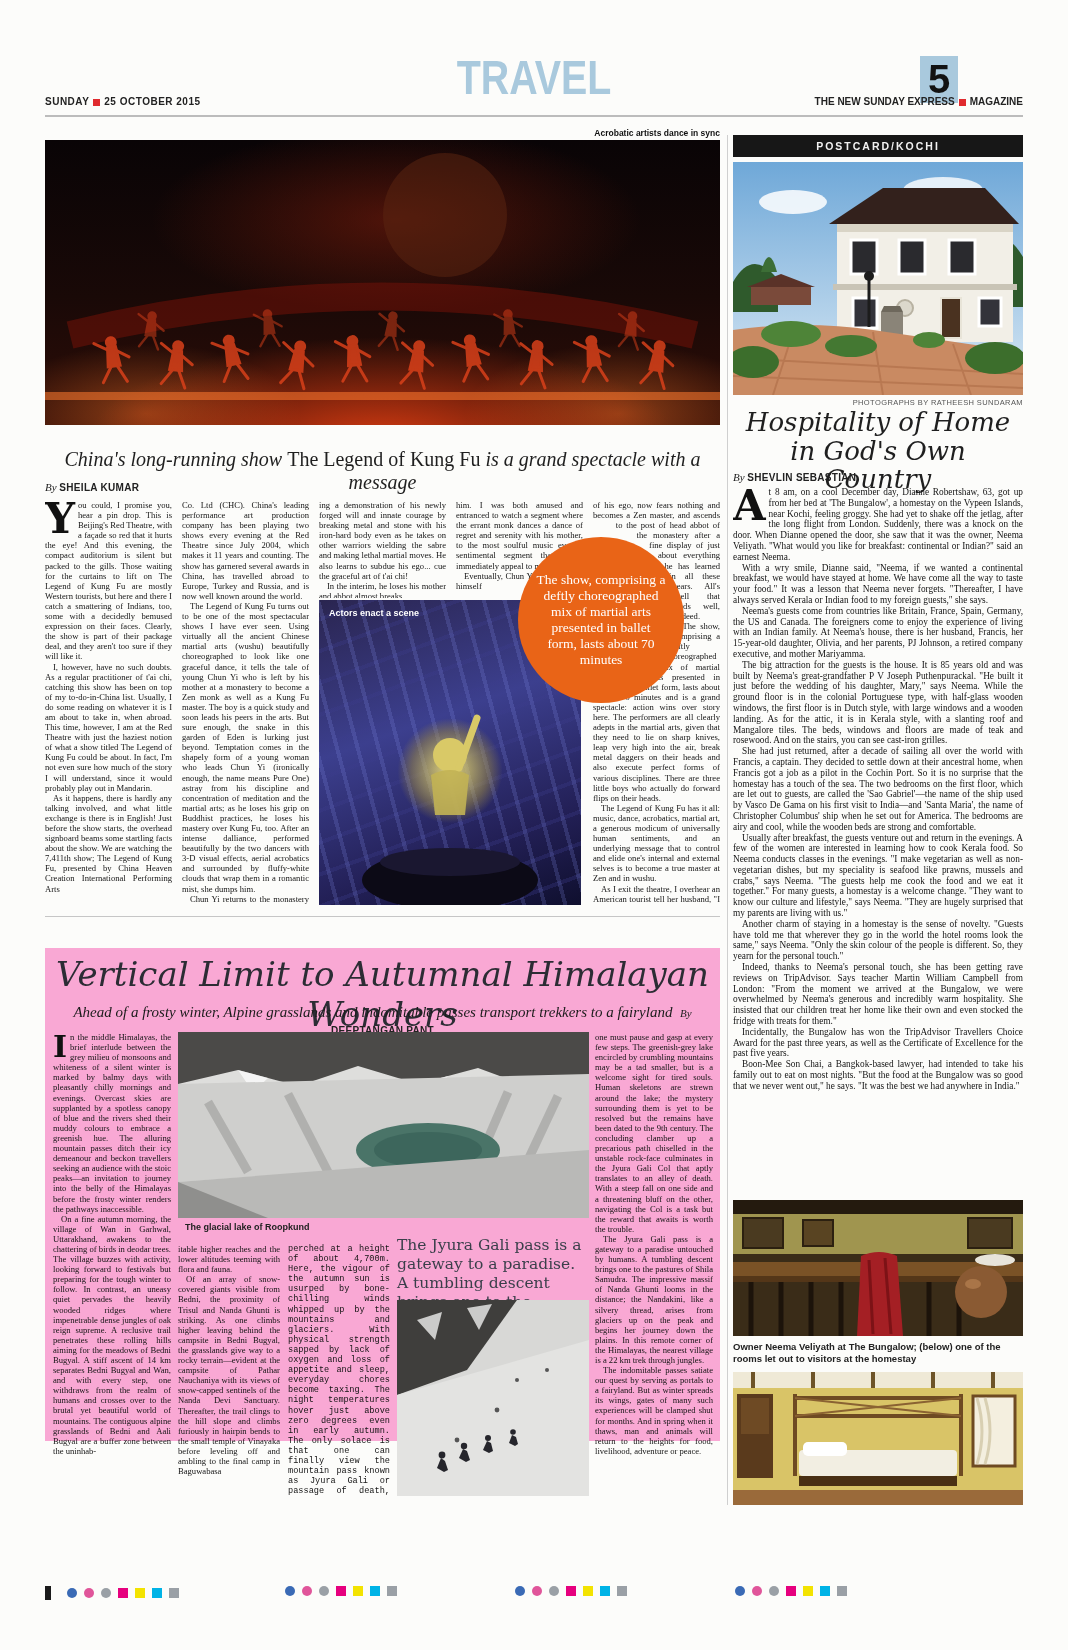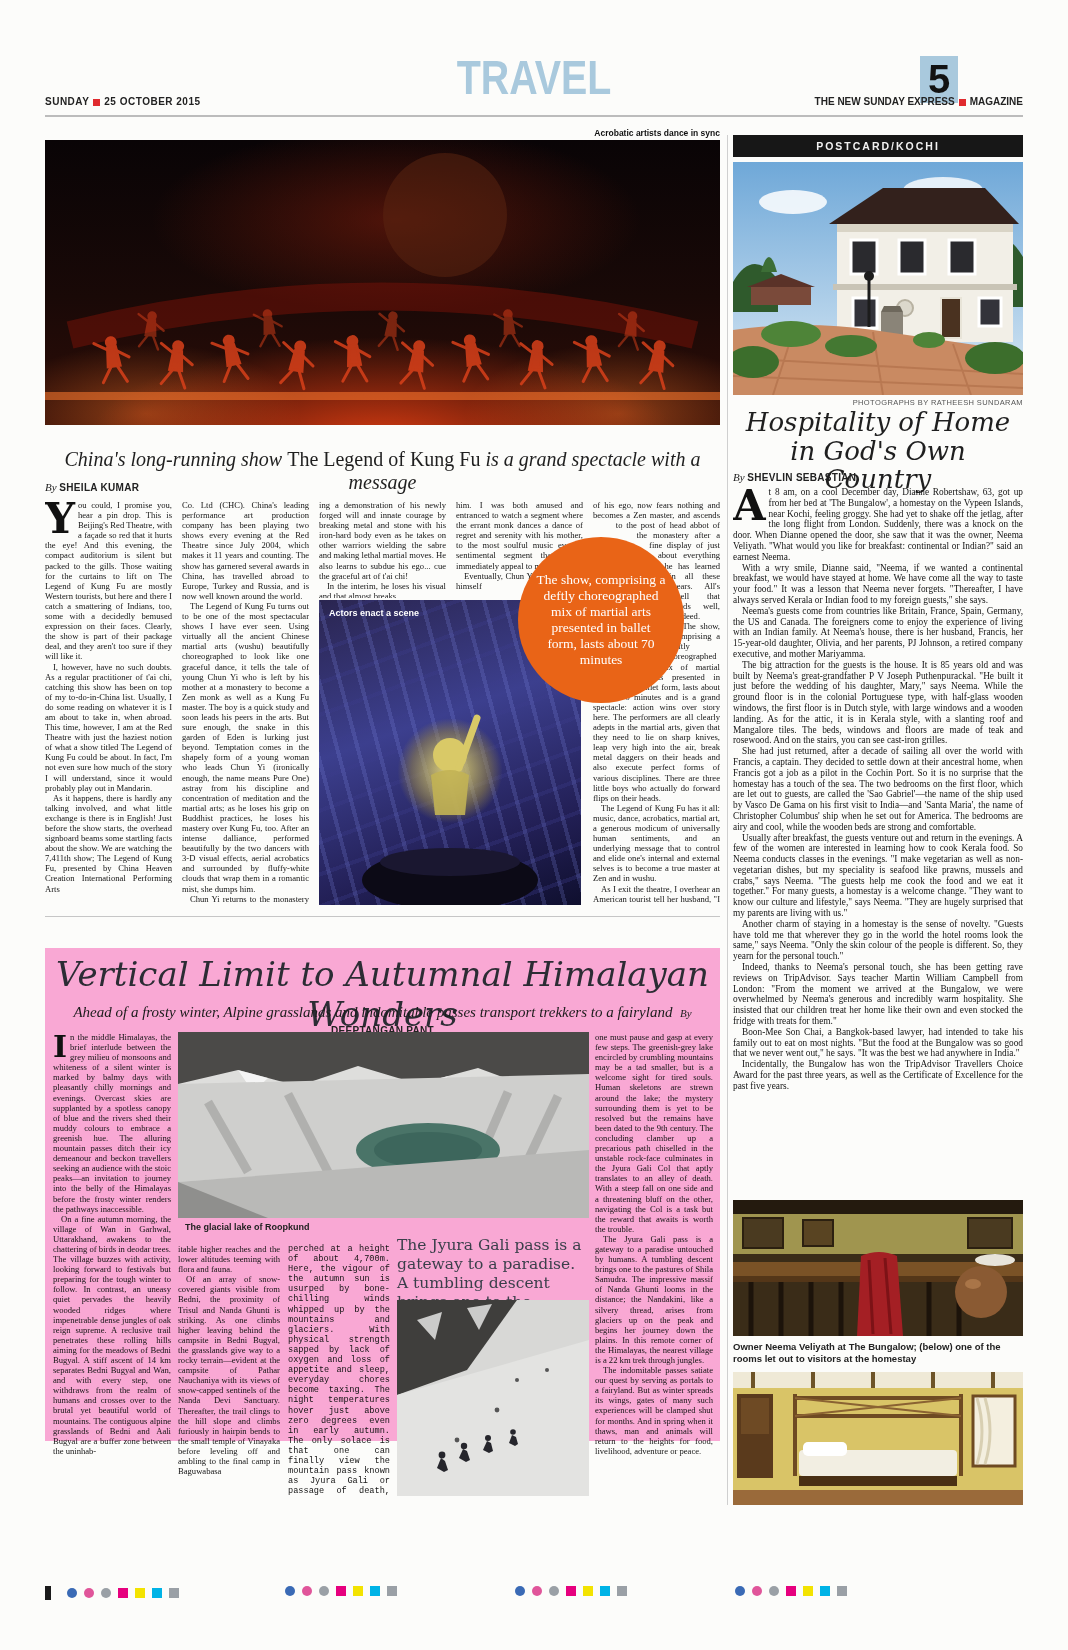"In the interim, he loses" p { text: visual and that -> mother and abbot }
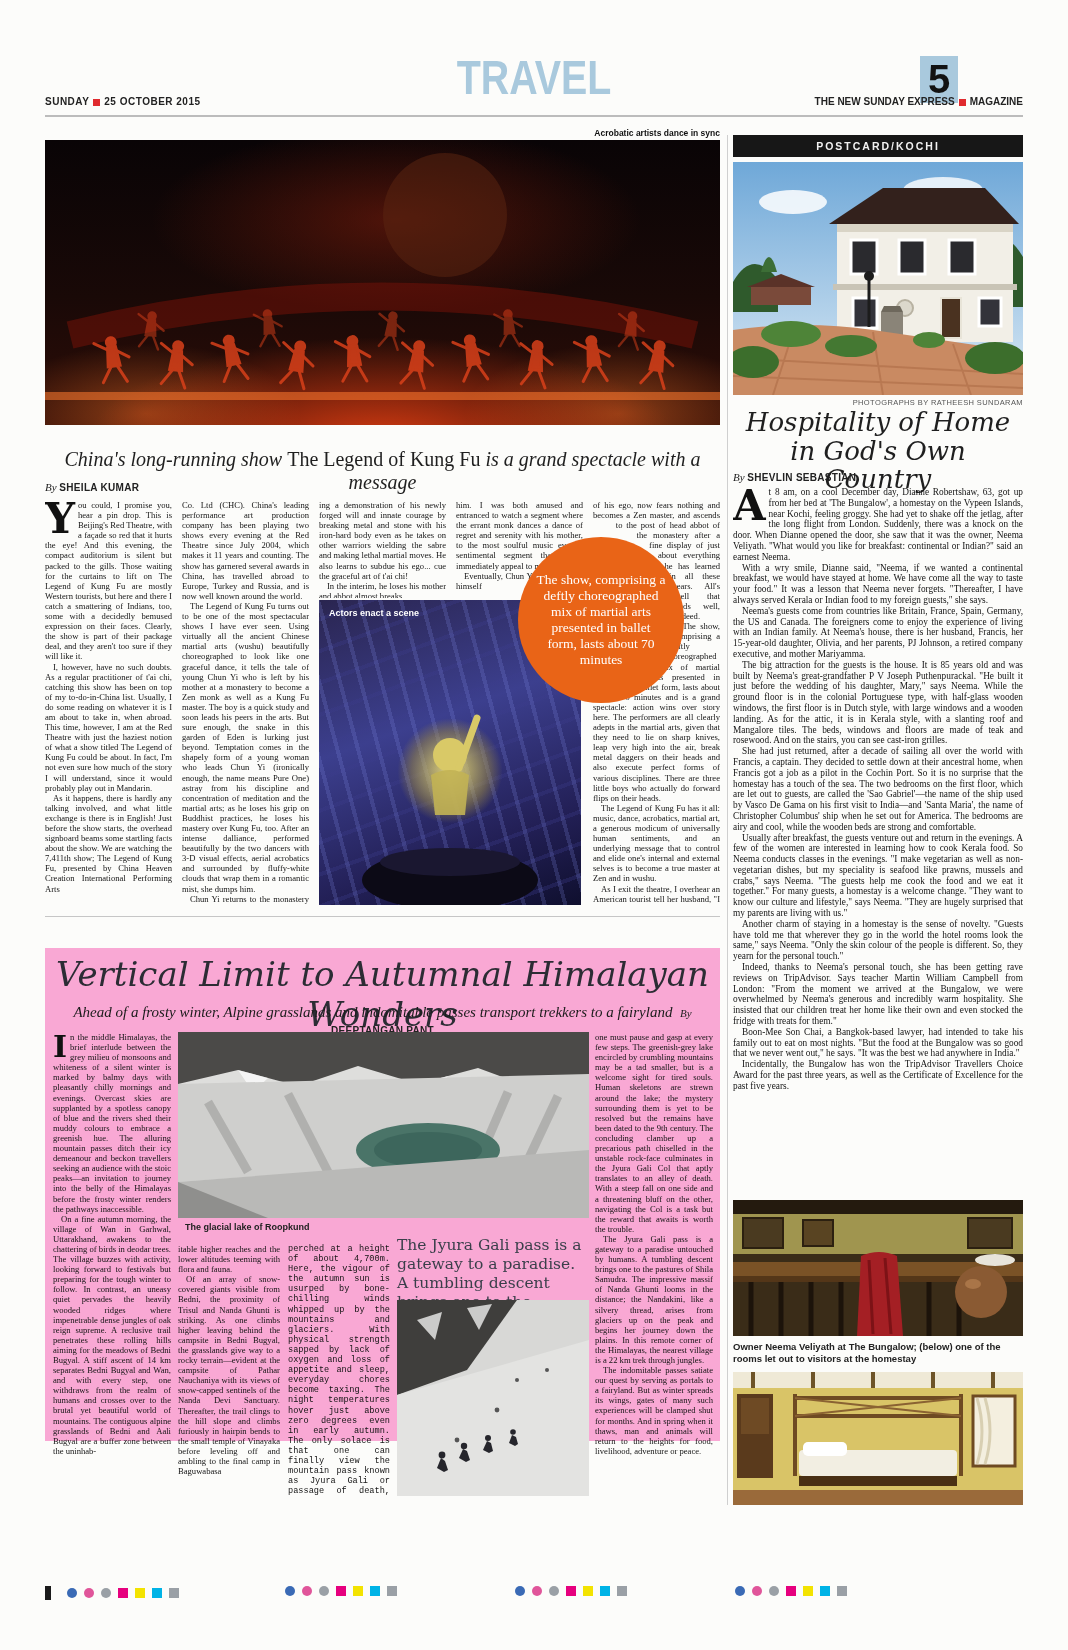"Boon-Mee Son Chai, a Bangkok-based" p { order: before "Incidentally, the Bungalow has won" -> after "Incidentally, the Bungalow has won" }
